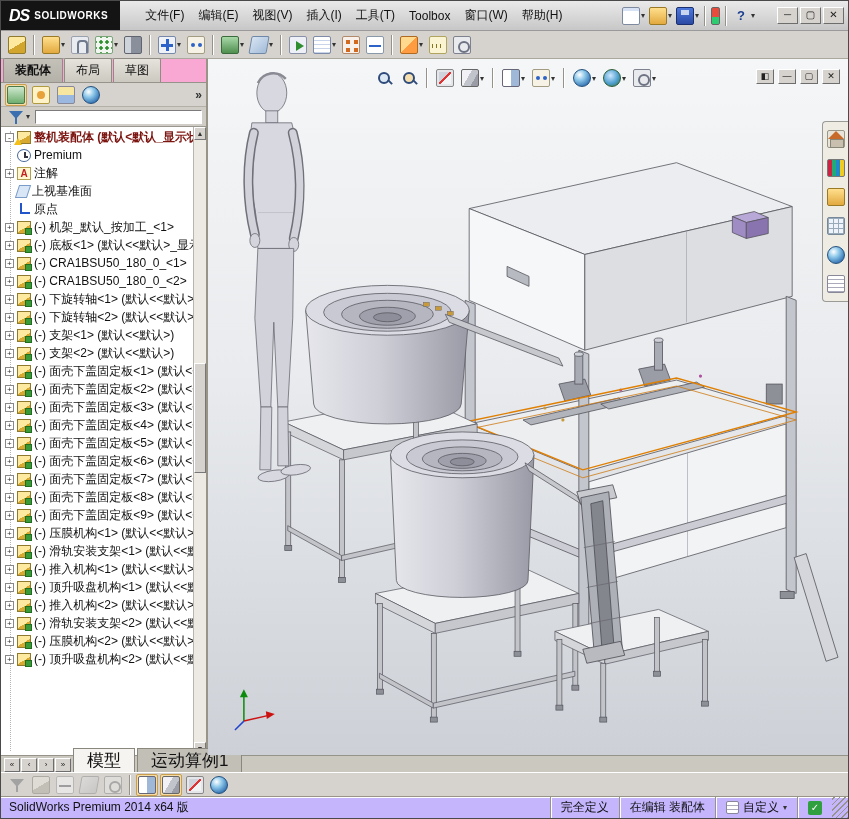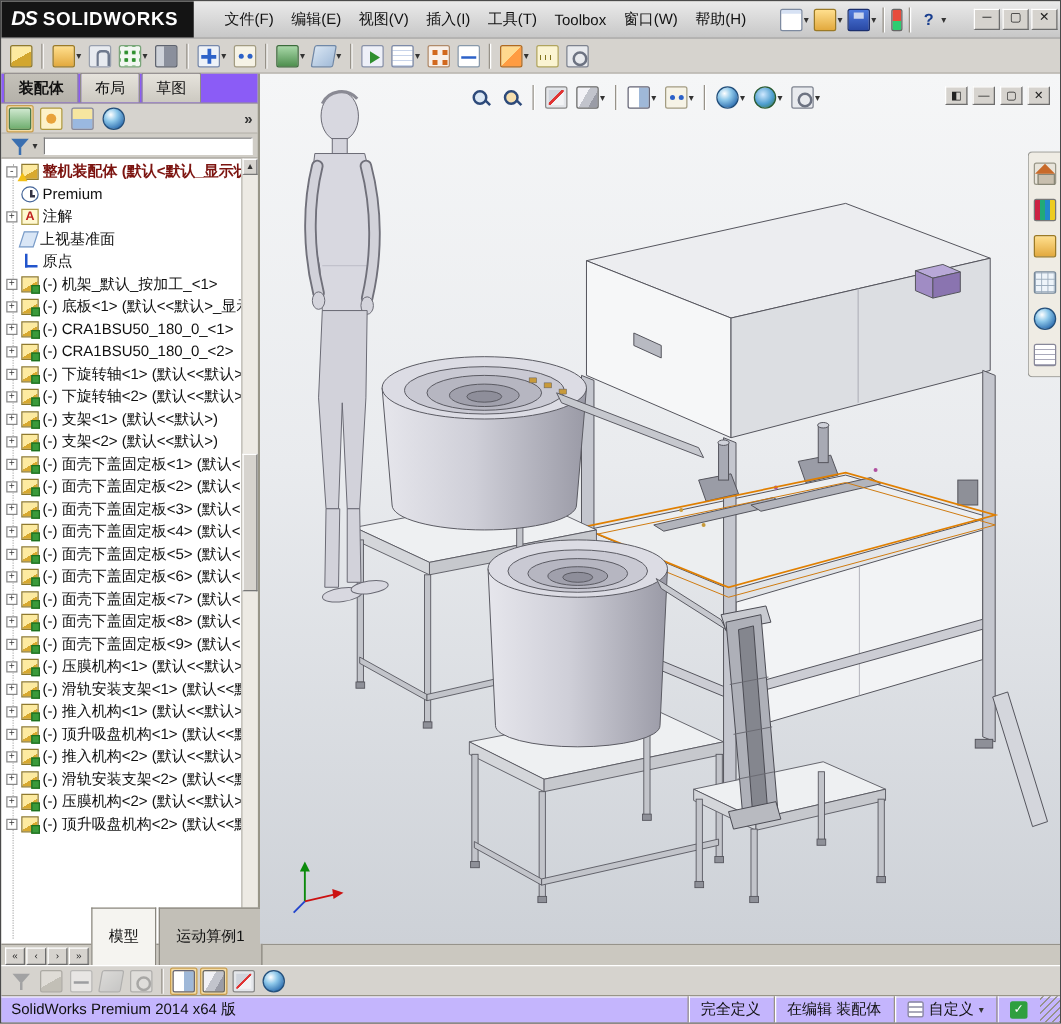"SOLIDWORKS" .logo-name { font-size: 15px -> 10px }
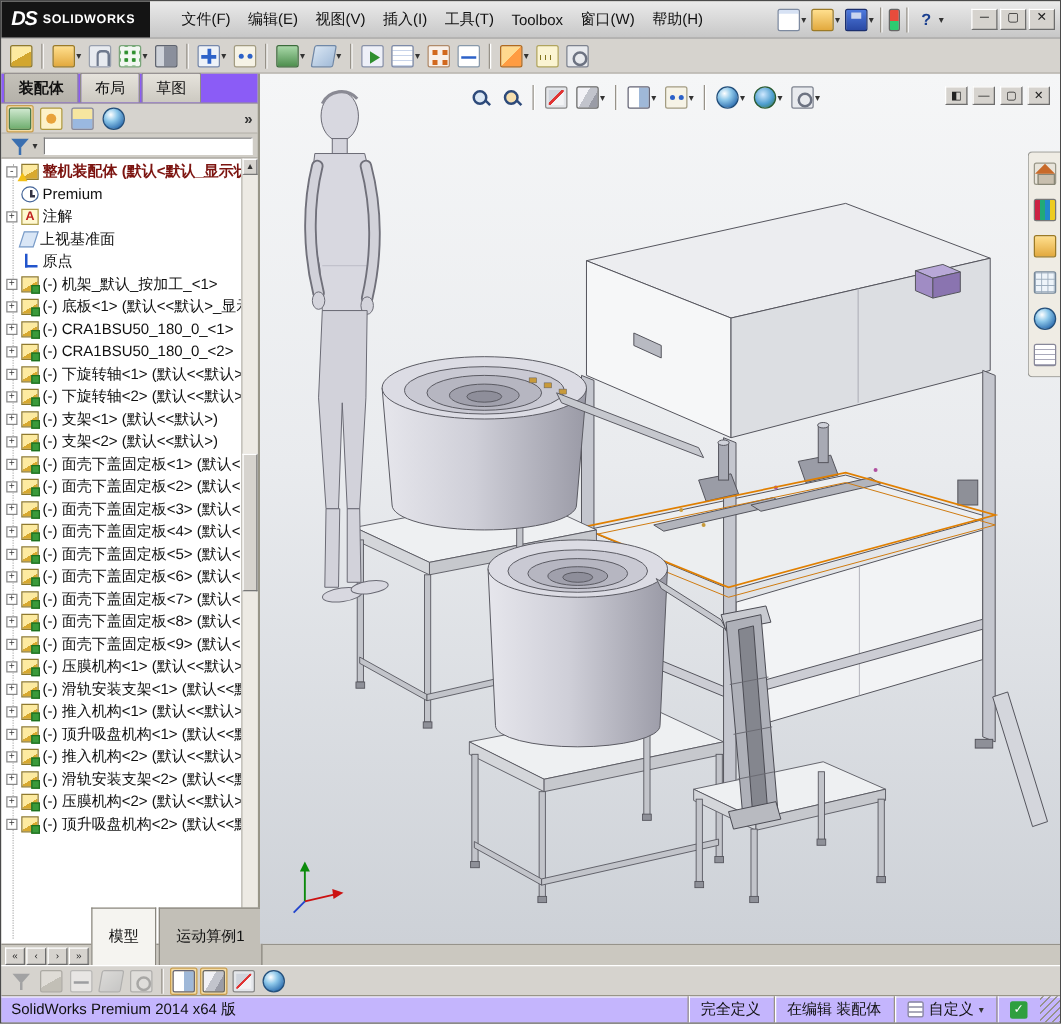"装配体" .cmdtabs { background: #8b5cf6 -> #f9a8d4 }
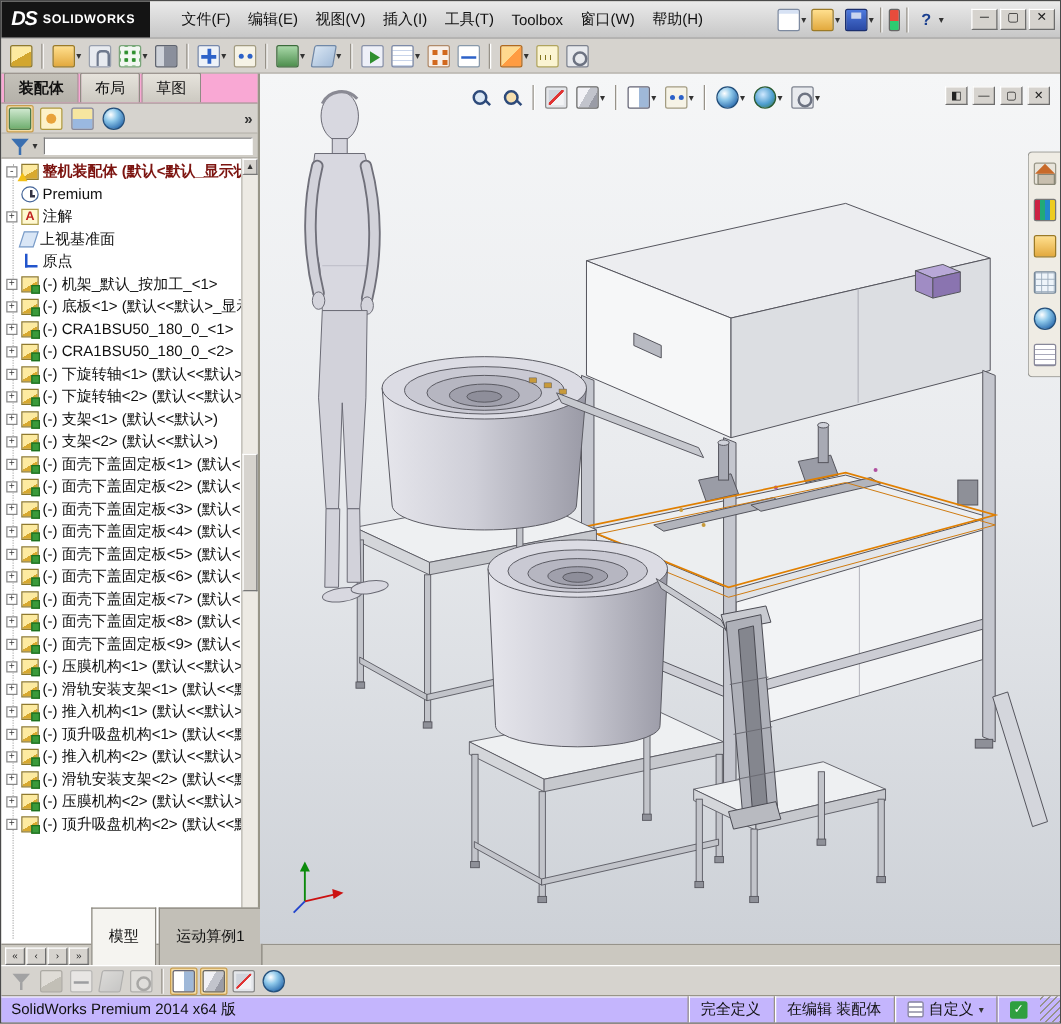"模型" .btabs .tab { font-size: 12px -> 17px; padding: 14px 13px -> 0 13px }
